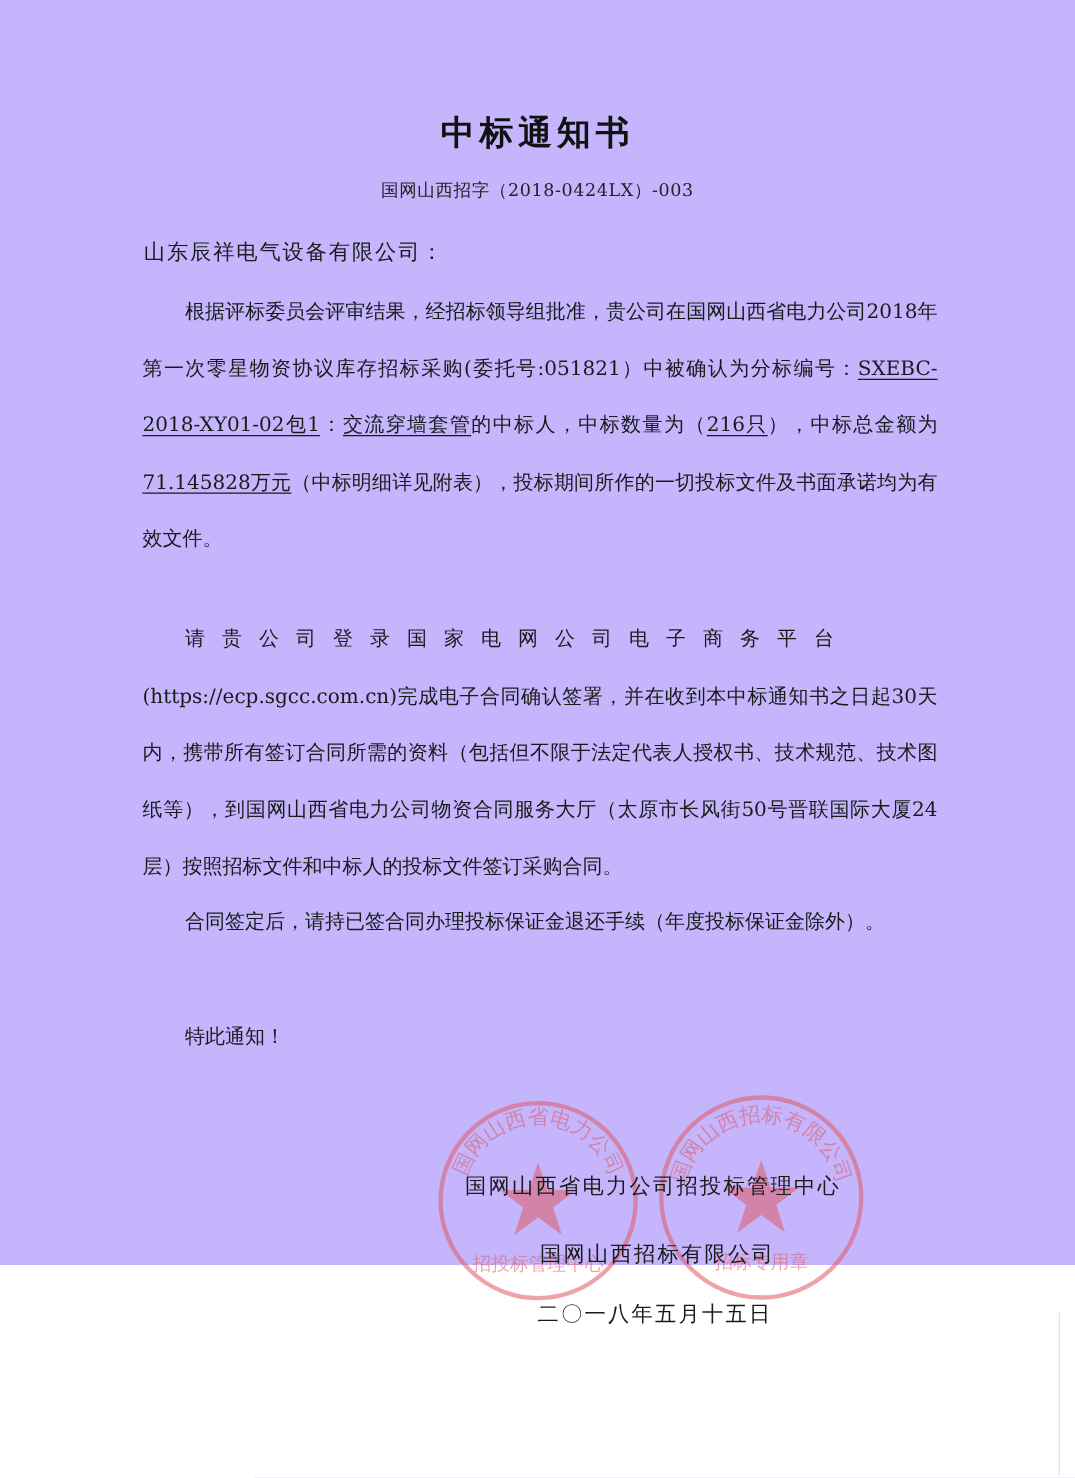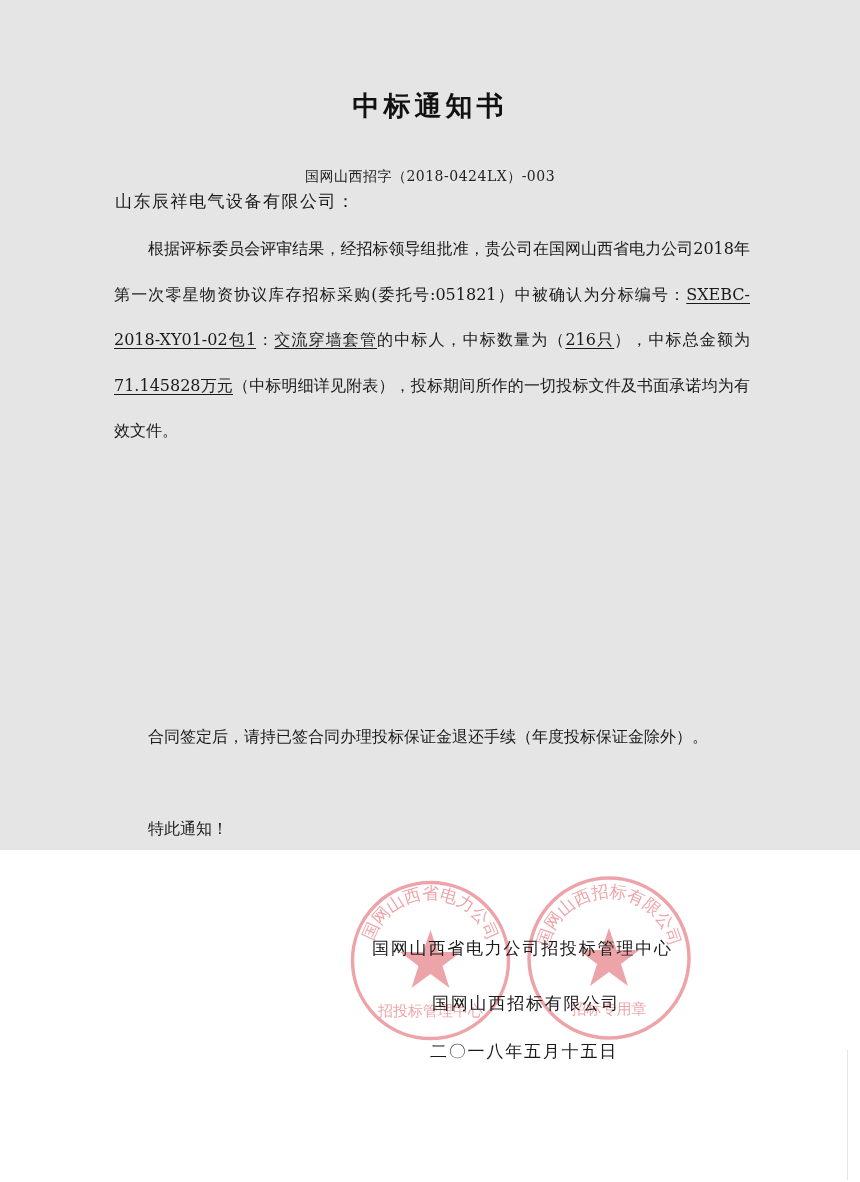"中标通知书" .page { background: #e5e5e5 -> #c4b5fd; height: 850px -> 1012px }
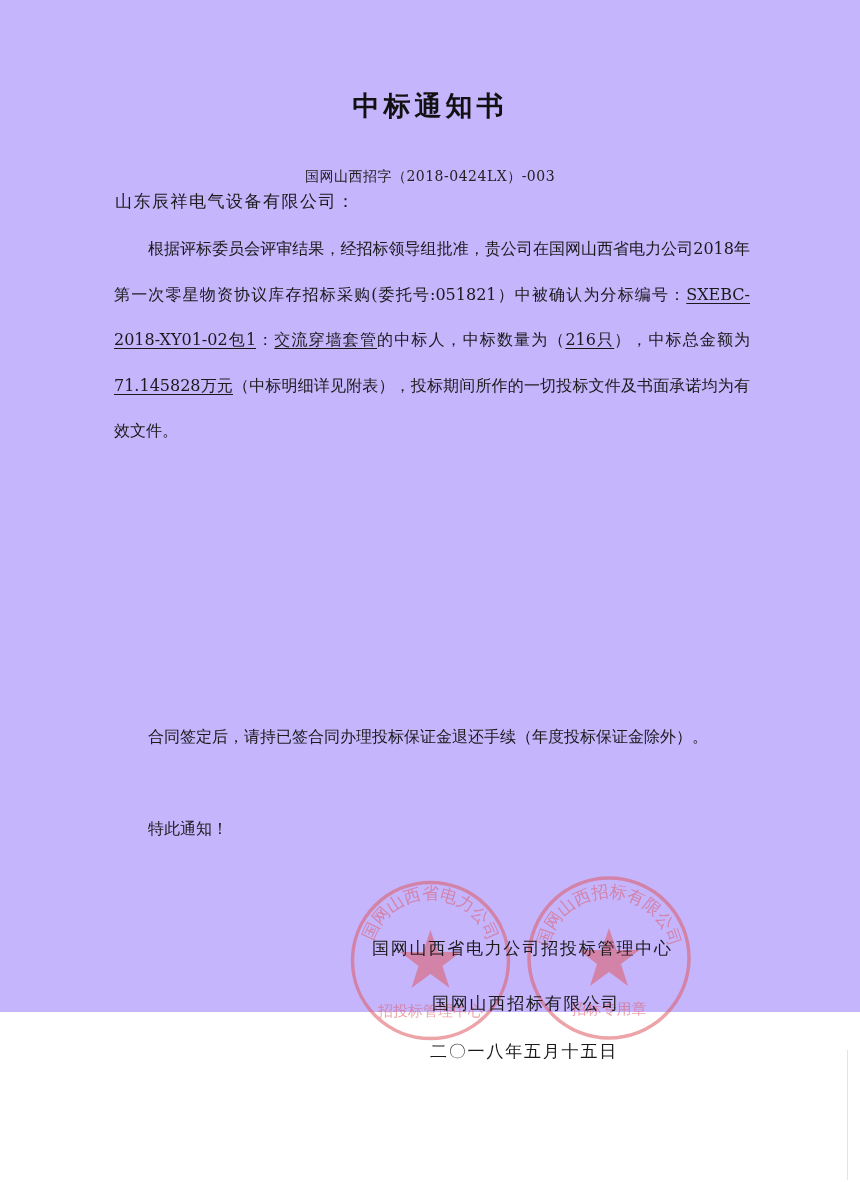"国网山西招字（2018-0424LX）-003" .doc-number { margin-top: 24px -> none }
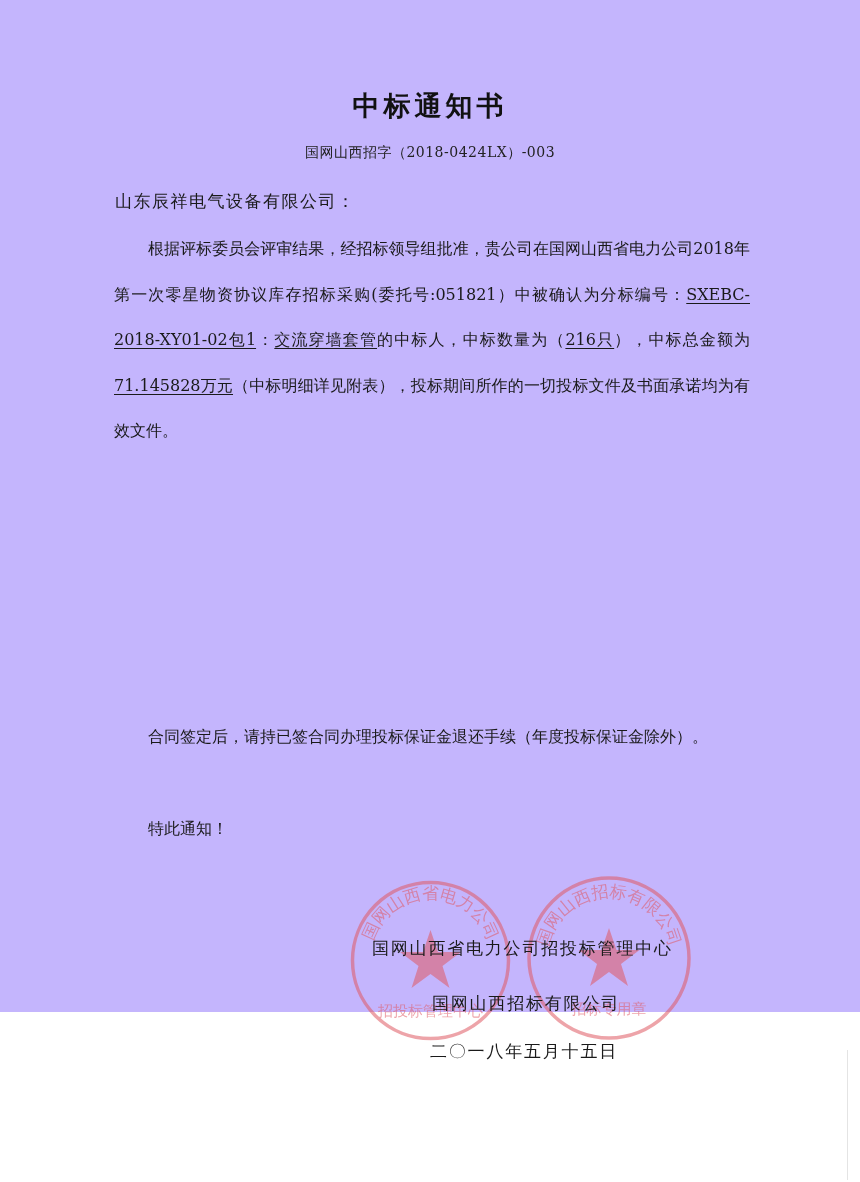"请贵公司登录国家电网公司电子商务平台" div.body-text { html: none -> <div> <p> <span>请贵公司登录国家电网公司电子商务平台</span><br><span>(https://ecp.sgcc.com.cn)完成电子合同确认签署，并在收到本中标通知书之日起30天内，携带所有签订合同所需的资料（包括但不限于法定代表人授权书、技术规范、技术图纸等），到国网山西省电力公司物资合同服务大厅（太原市长风街50号晋联国际大厦24层）按照招标文件和中标人的投标文件签订采购合同。</span> </p> </div> }
